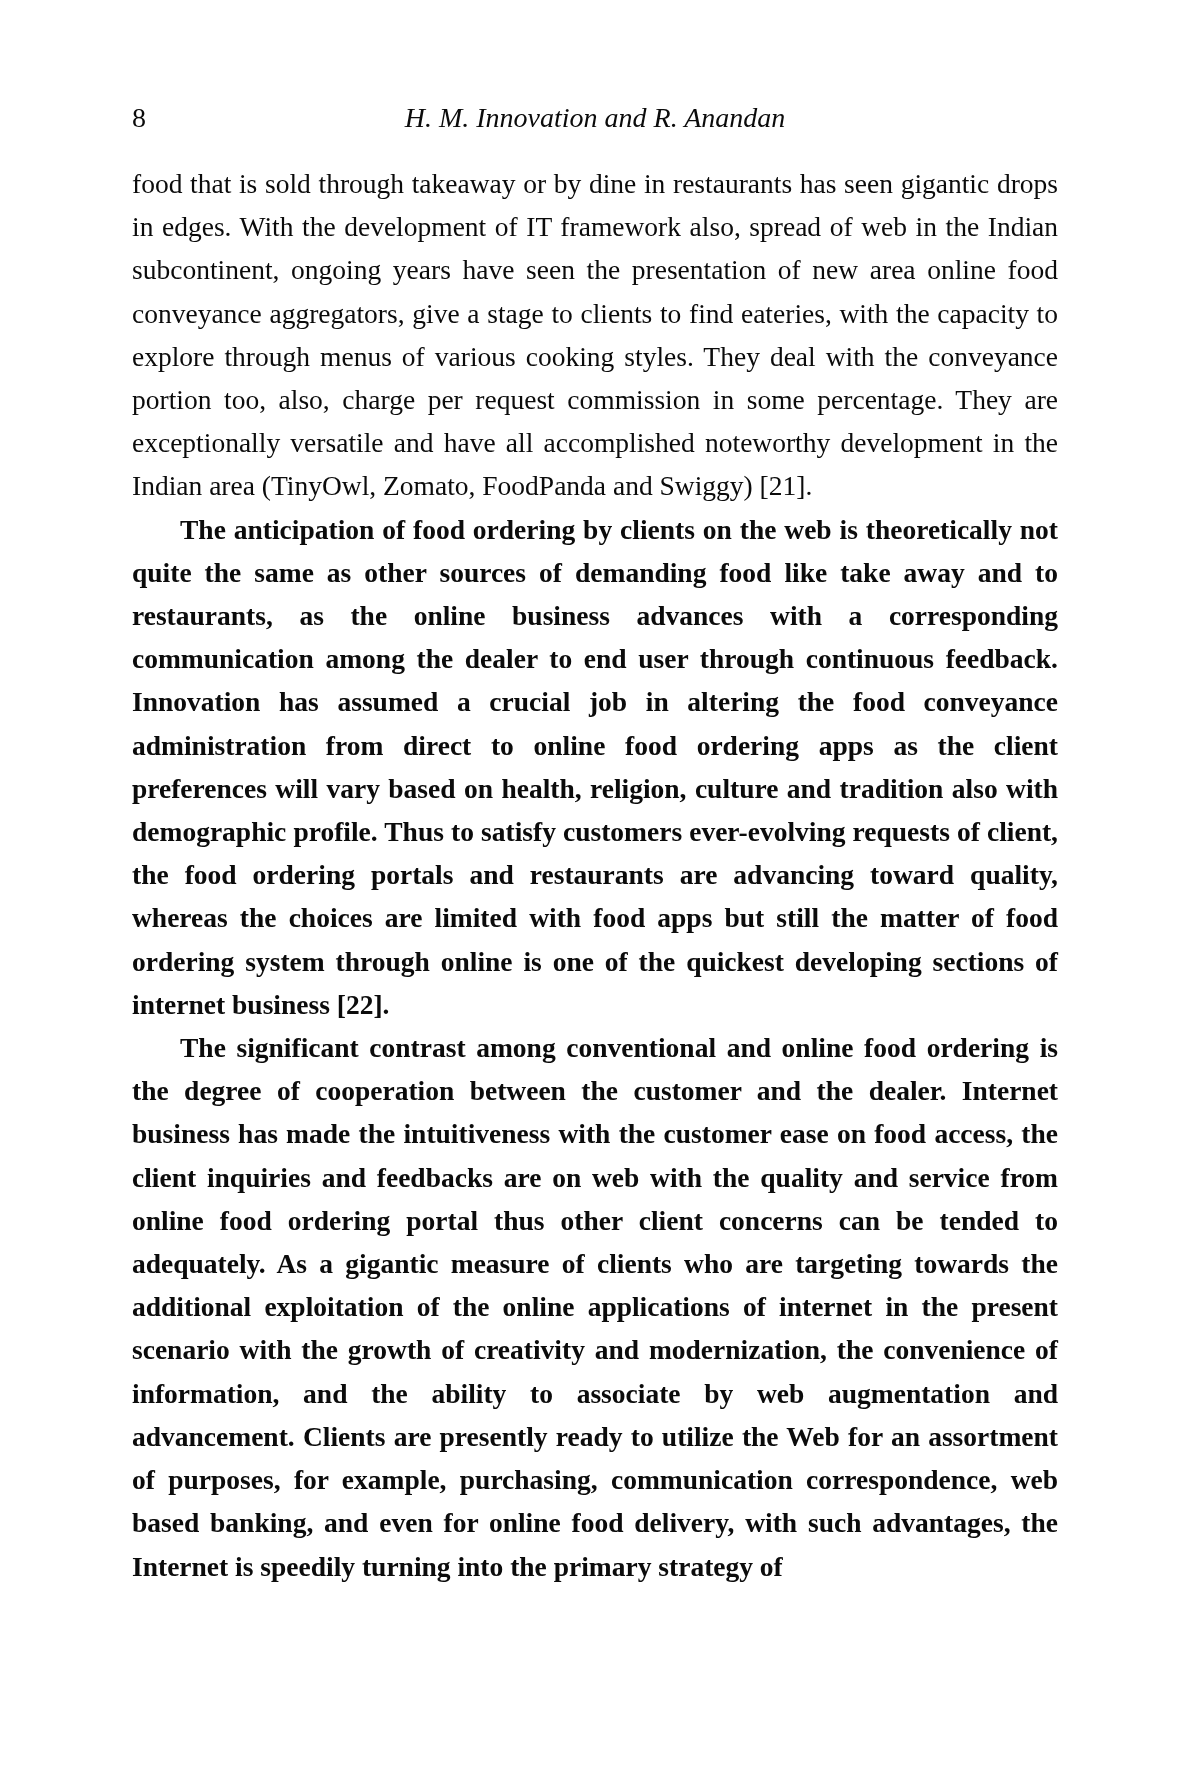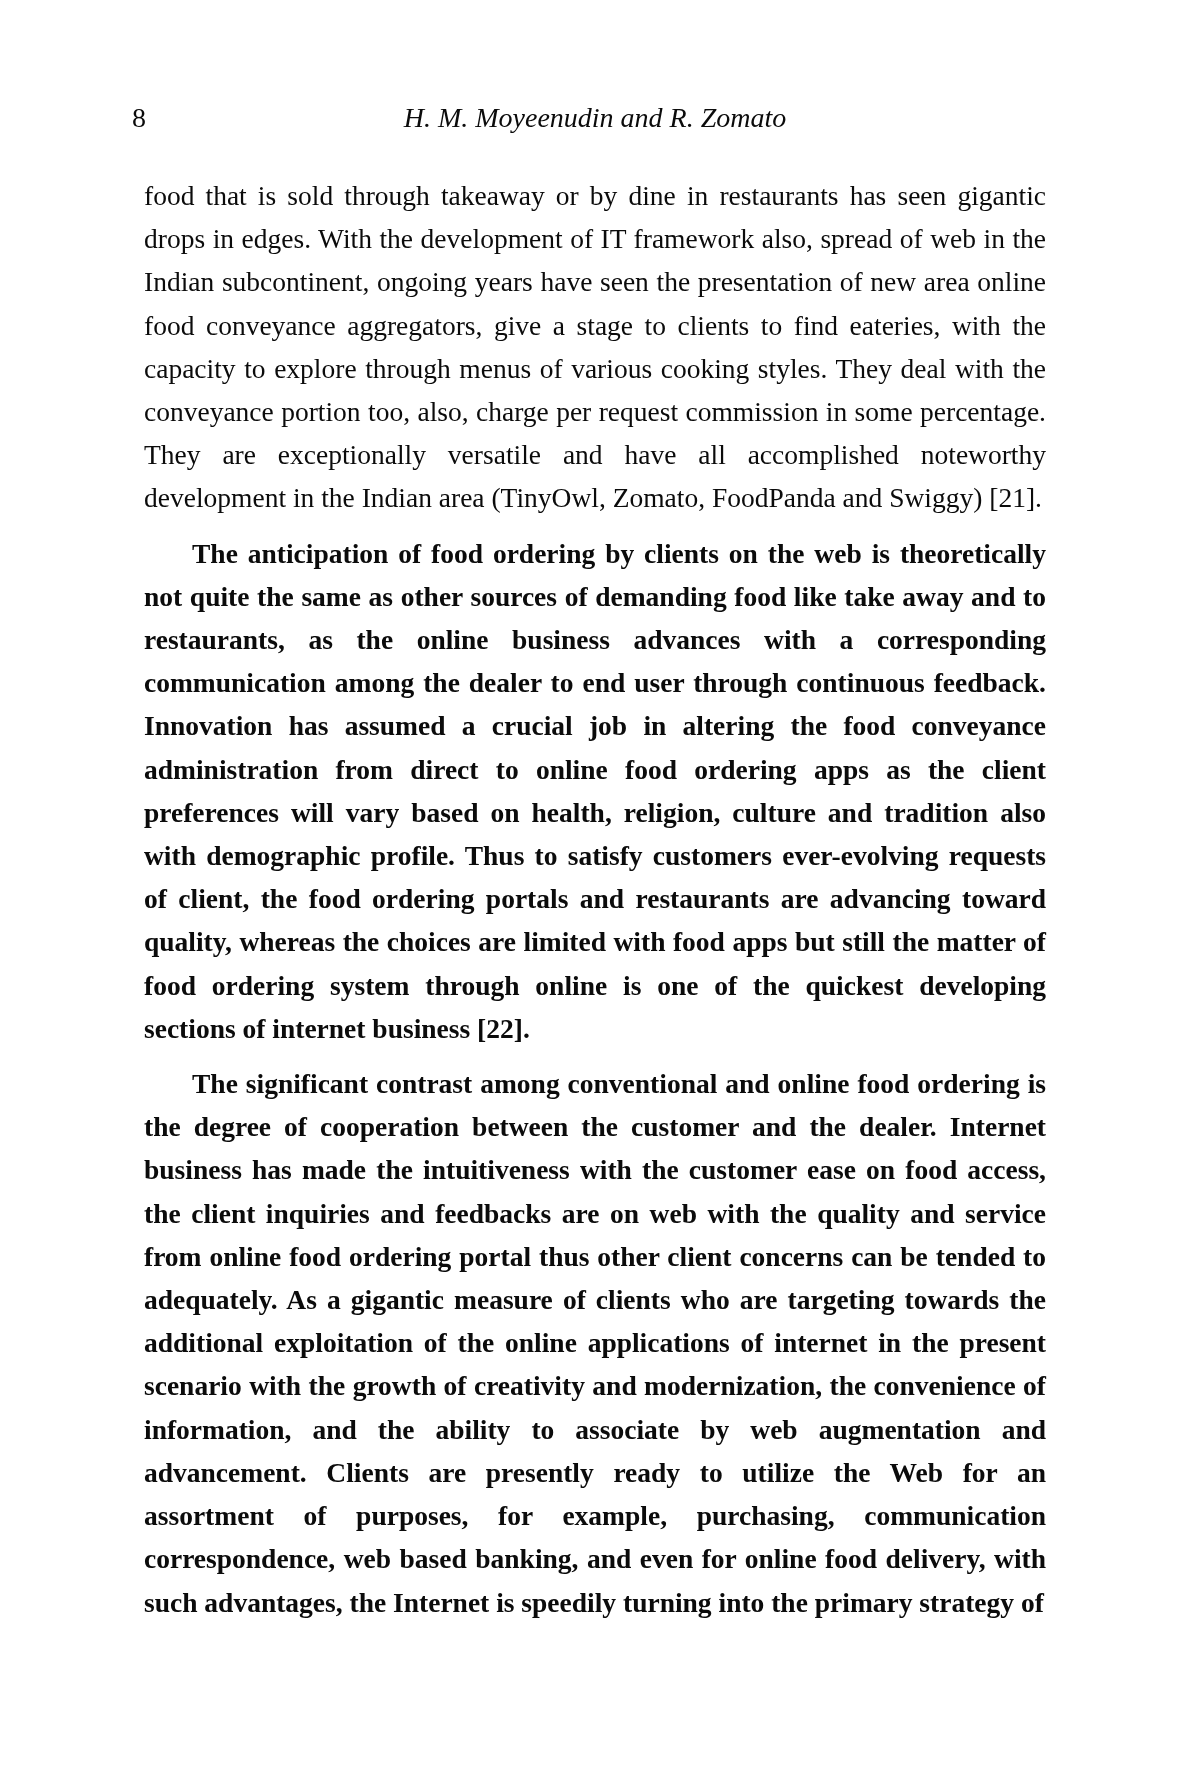"H. M. Moyeenudin and R." span.running-title { text: Moyeenudin and R. Zomato -> Innovation and R. Anandan }
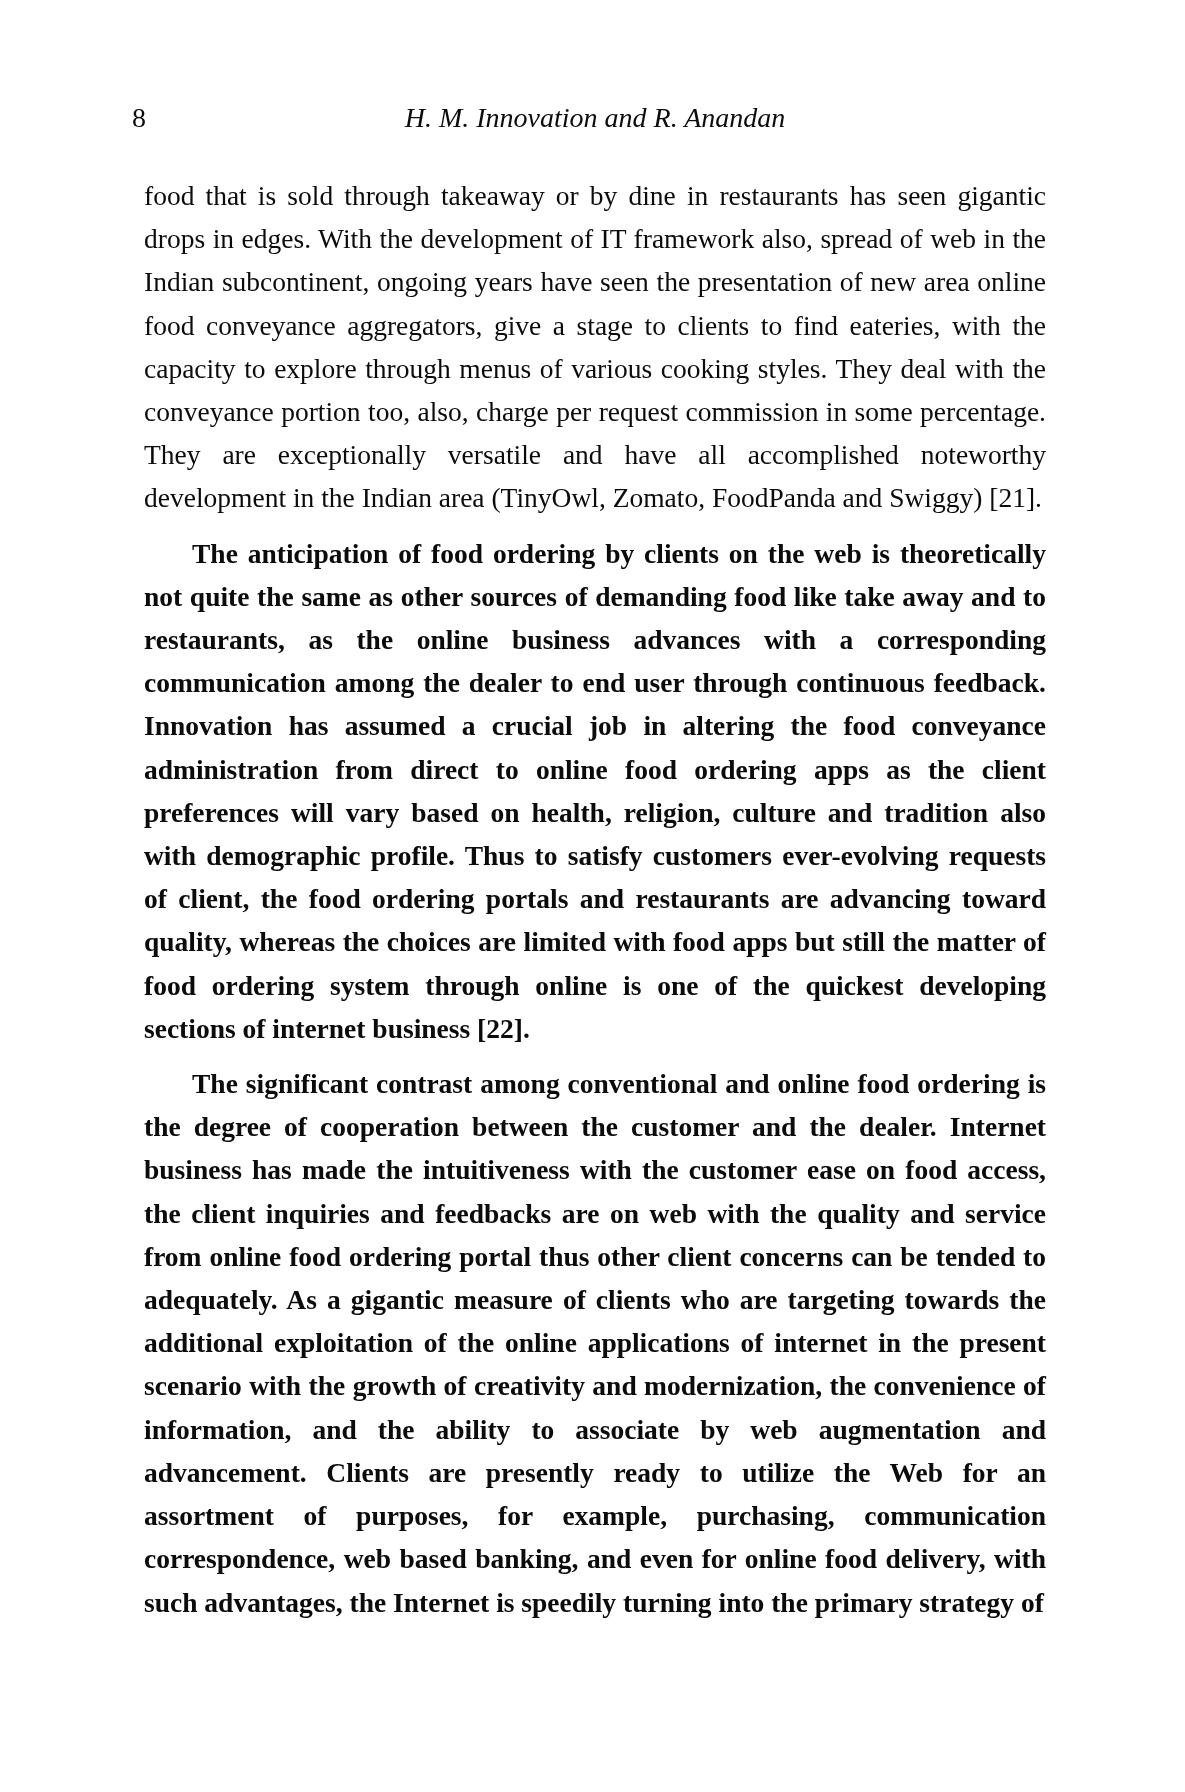"food that is sold through" .body-text p { margin: 12px -> 0 }
